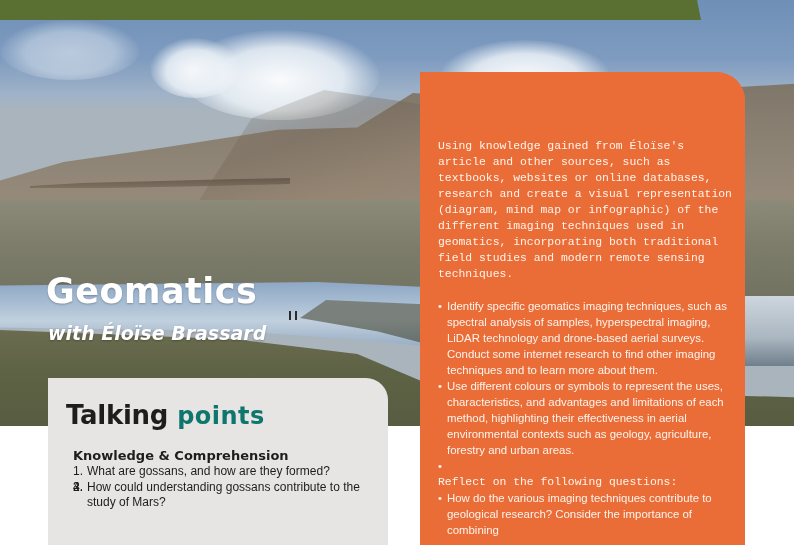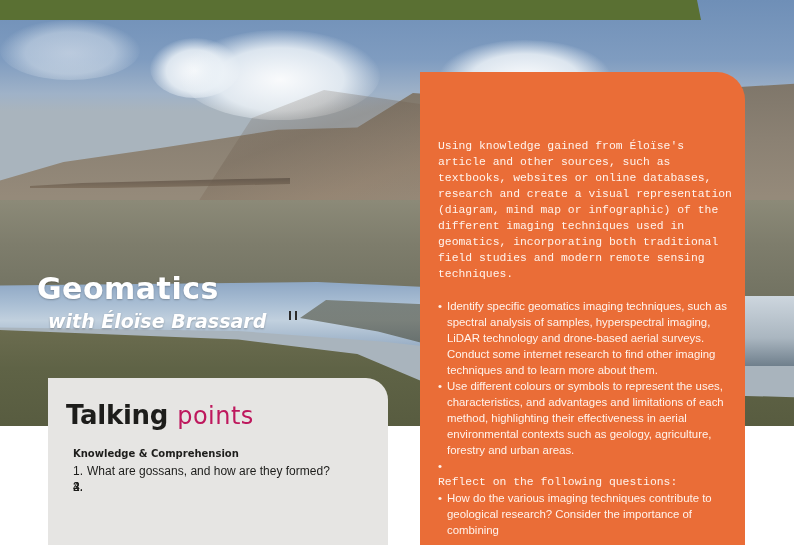"Geomatics" .title { font-size: 30px -> 35px; left: 37px -> 46px }
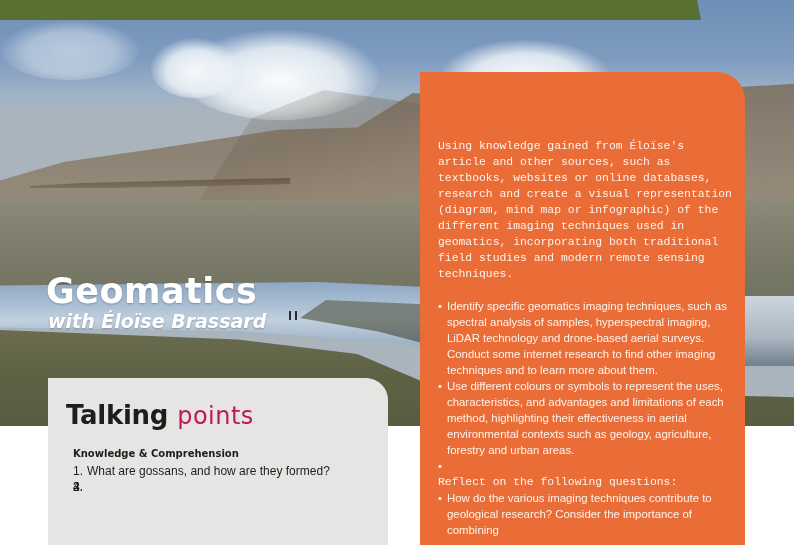"with Éloïse Brassard" .subtitle { top: 310px -> 322px }
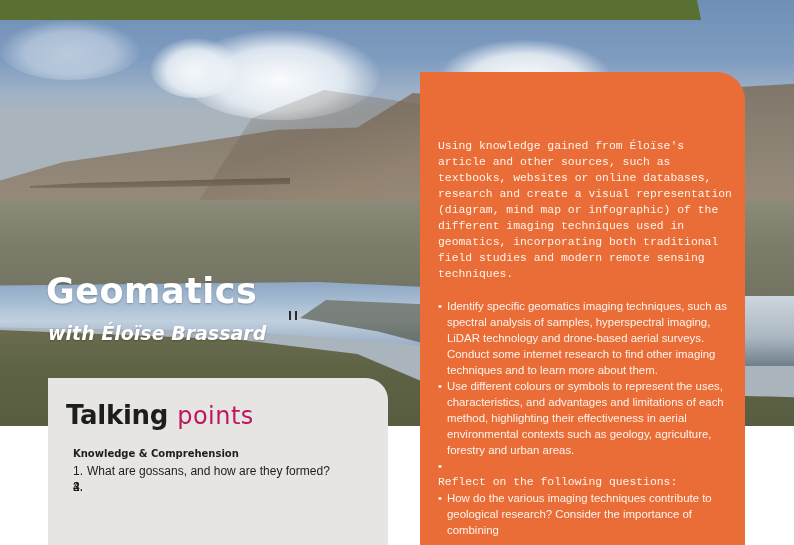"points" .talking h2 .light { color: #be185d -> #0f766e; font-weight: normal -> bold }
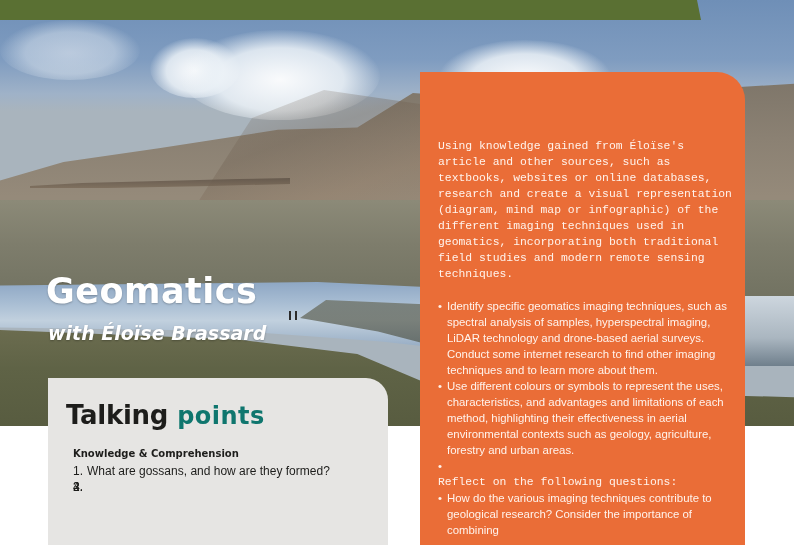"Knowledge & Comprehension" .talking h3 { font-size: 10px -> 13px }
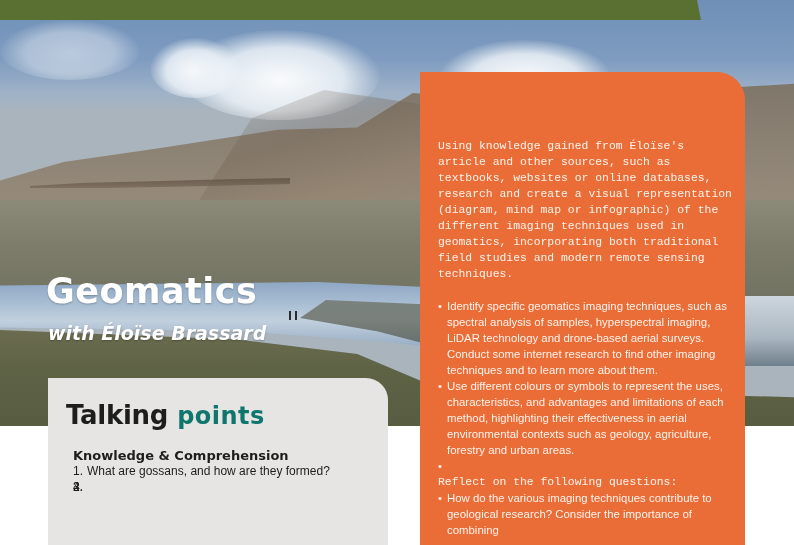"How could understanding gossans" span { html: none -> <span>How could understanding gossans contribute to the study of Mars?</span> }
